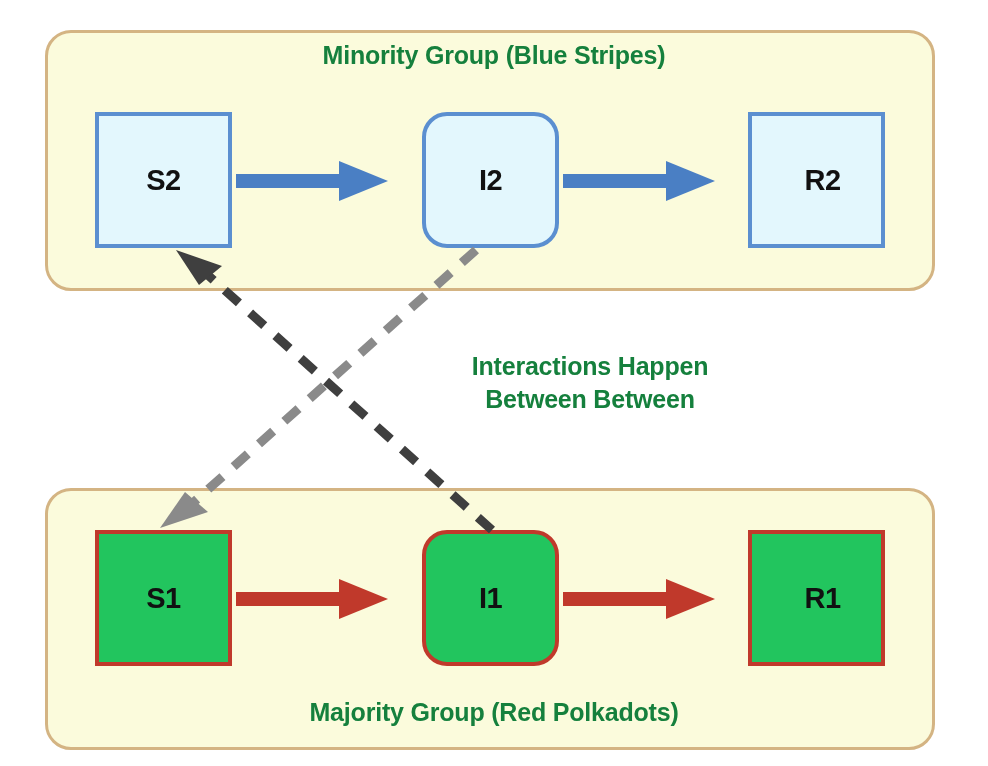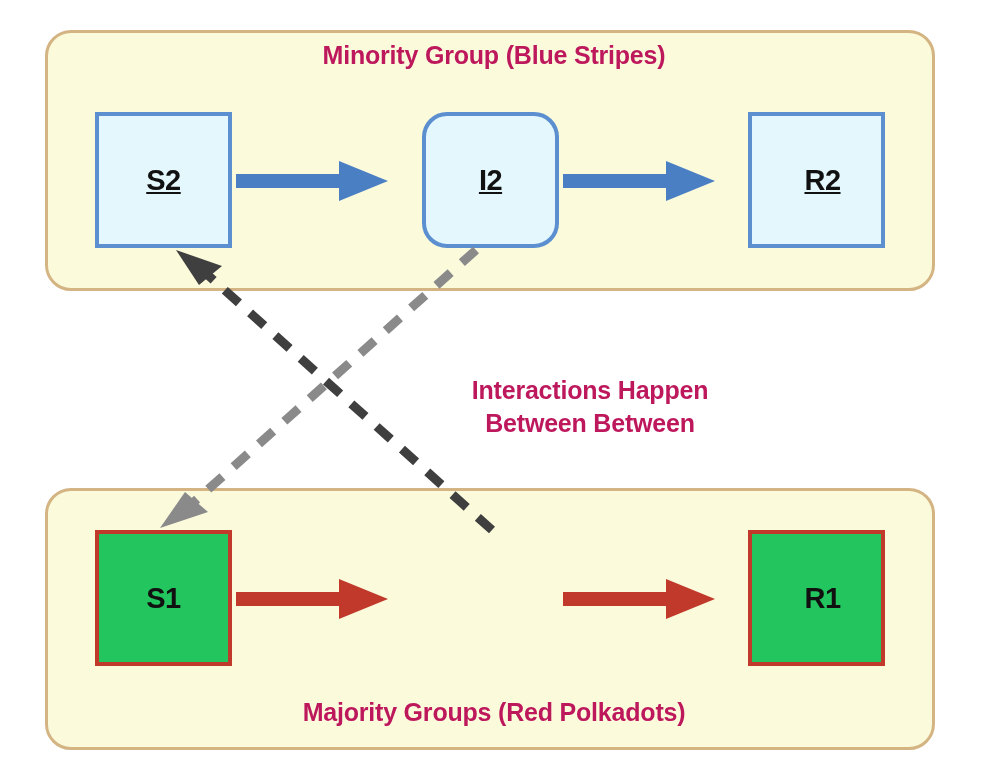"Minority Group (Blue Stripes)" .group-caption { color: #be185d -> #15803d }
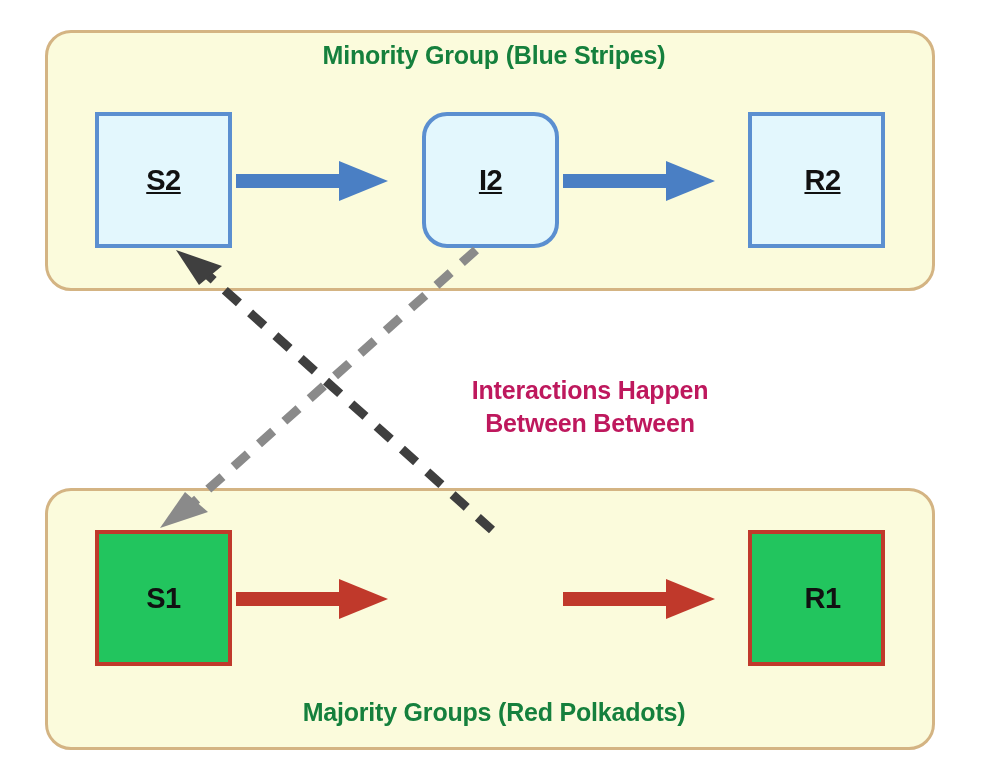"S2" .compartment.blue { text-decoration: underline -> none }
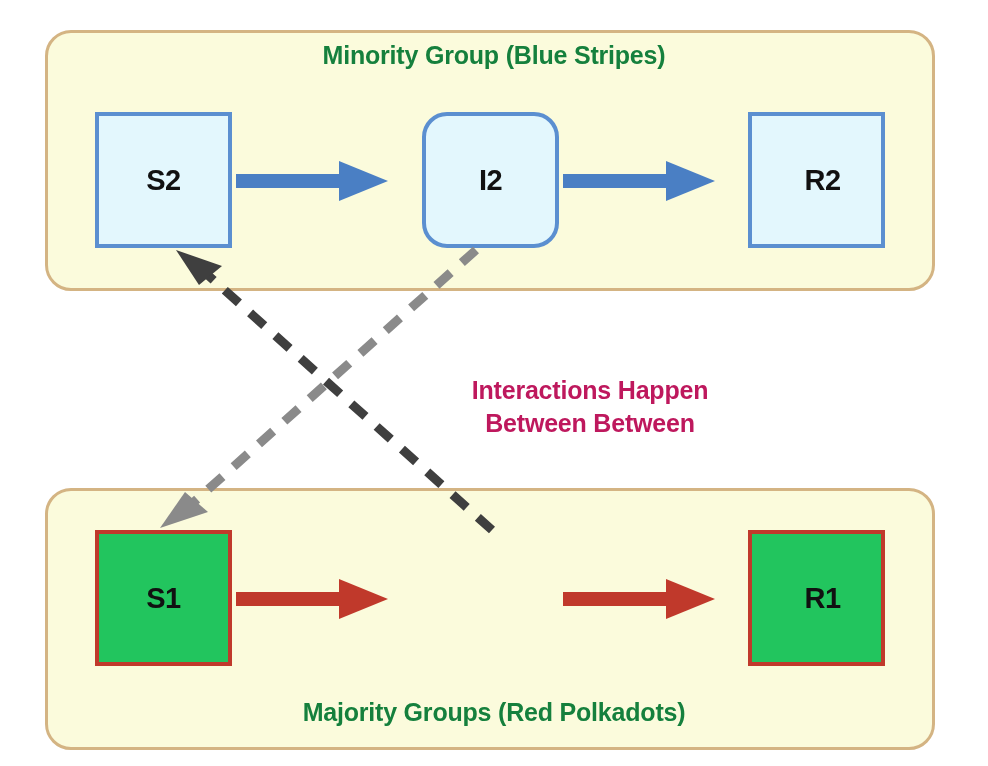"Interactions Happen" #interaction-note { color: #be185d -> #15803d; margin-top: 24px -> none }
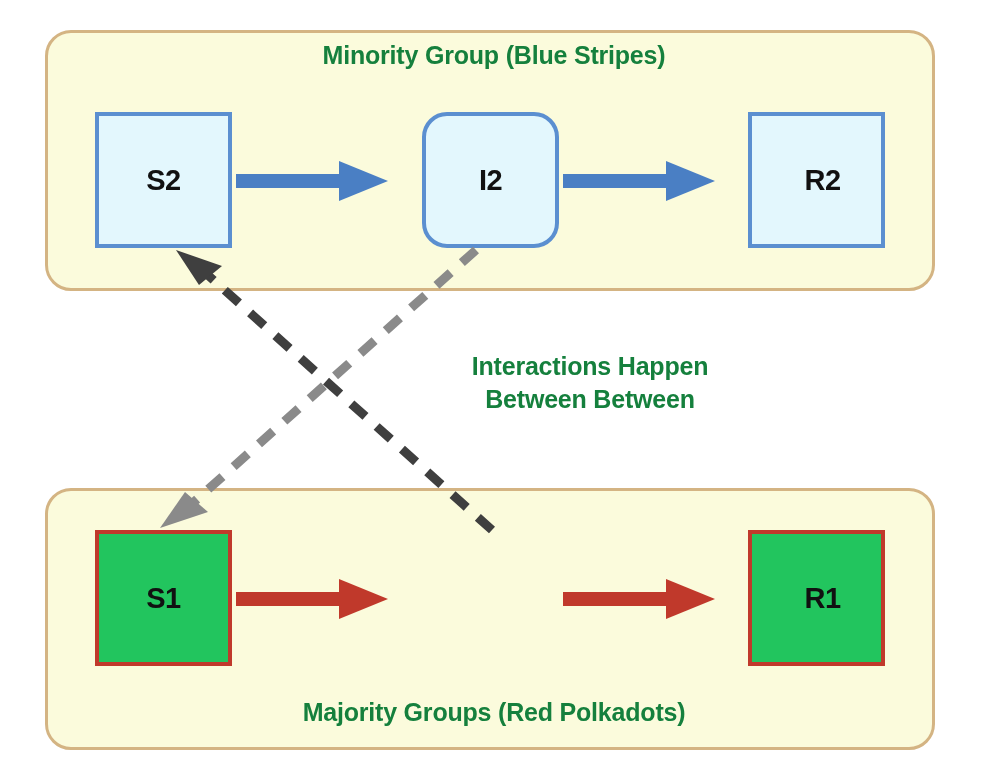"I1" div.compartment { html: none -> <div> <span>I1</span> </div> }
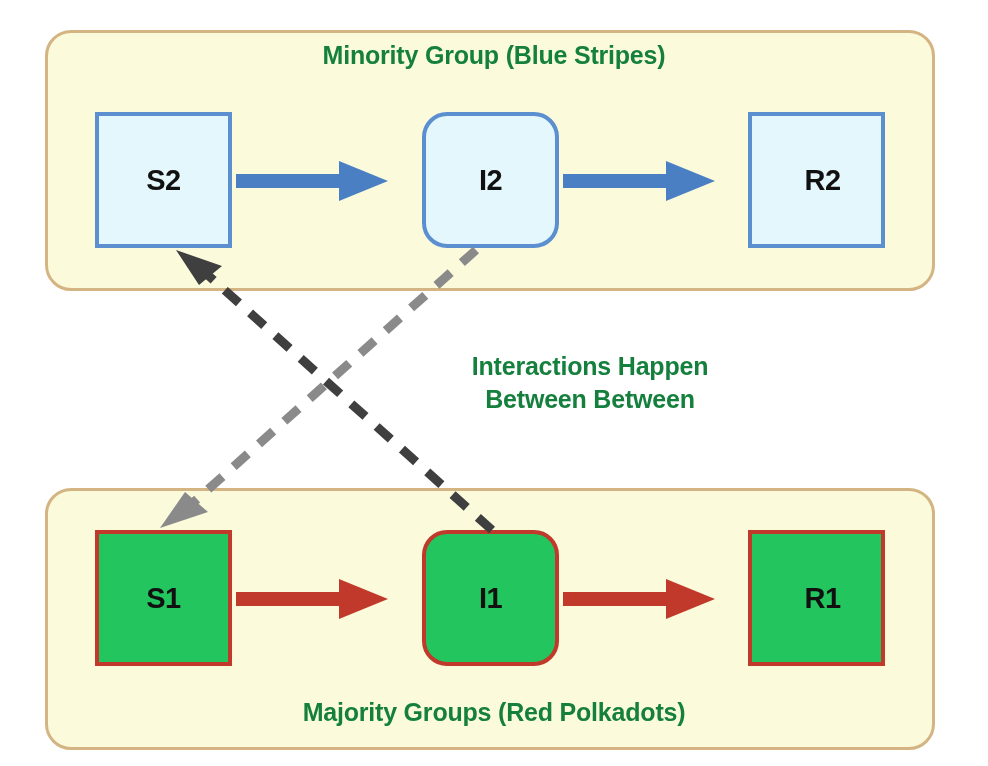"Majority Groups (Red Polkadots)" div.group-caption { text: Groups -> Group }
